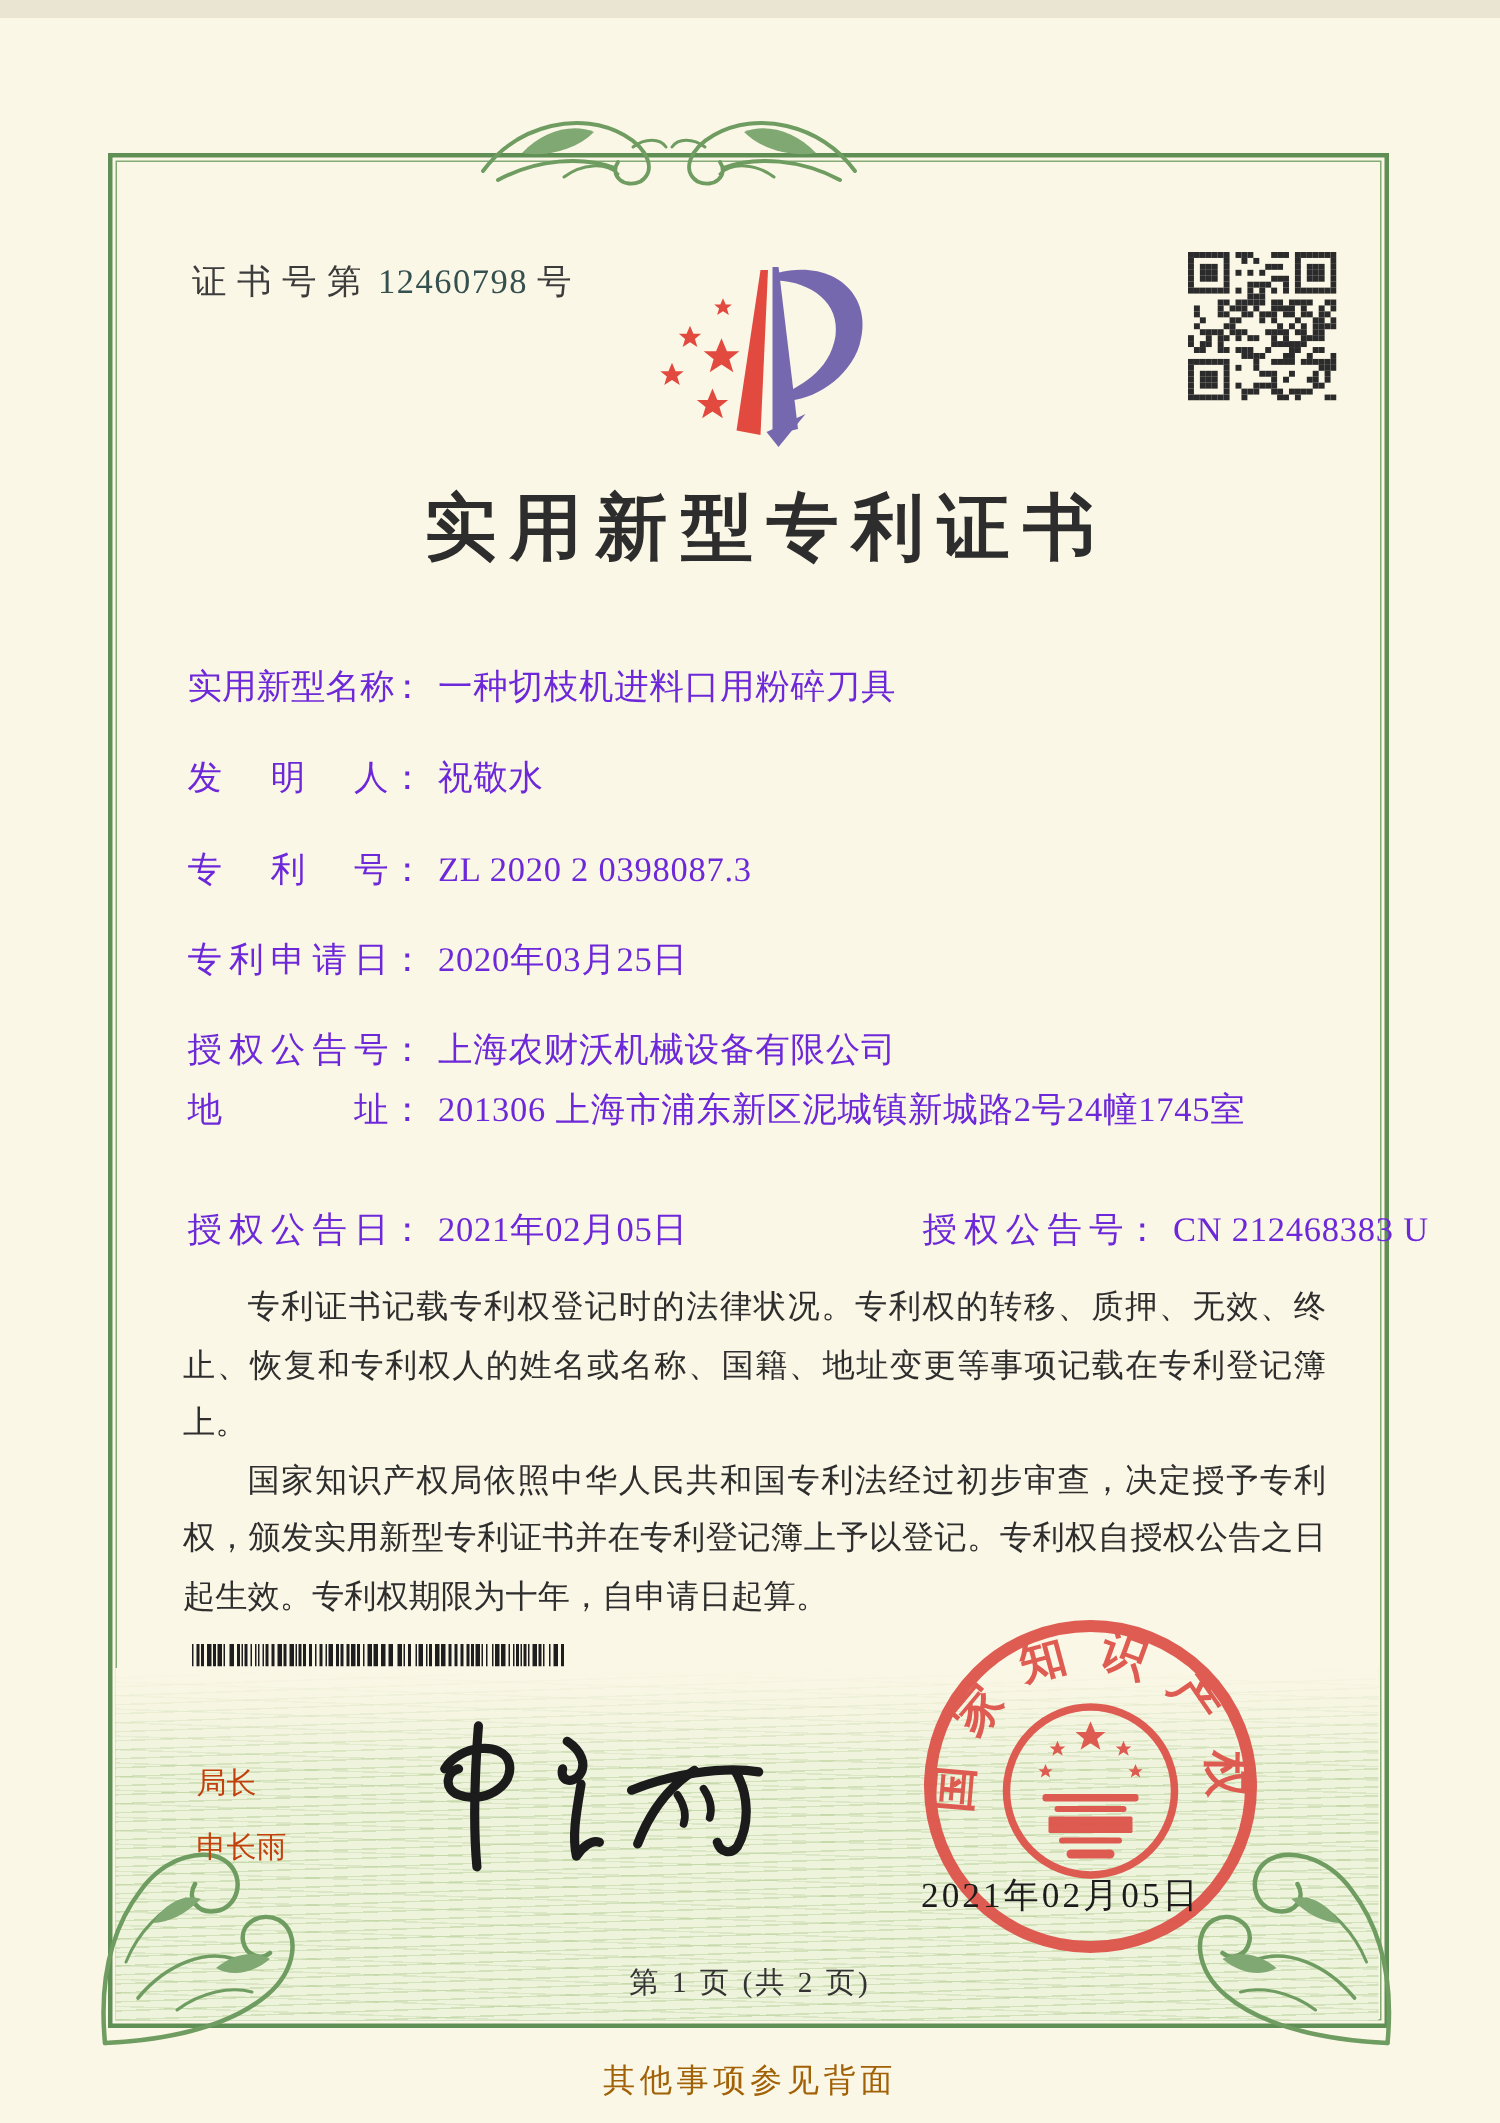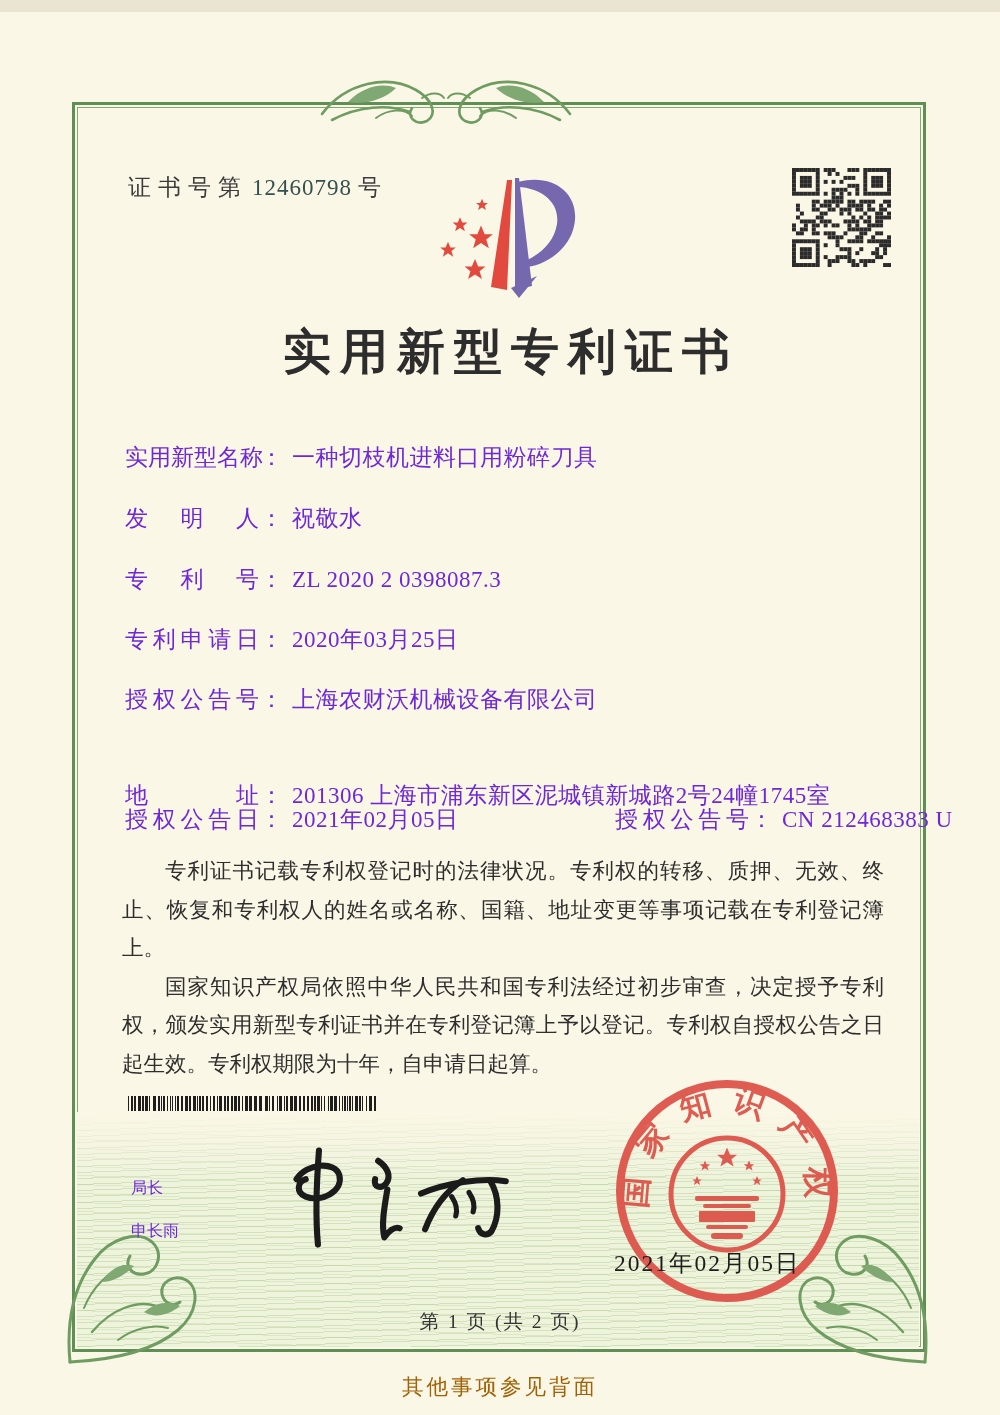"地址： 201306 上海市浦东新区泥城镇新城路2号24幢1745室" div.row { top: 768px -> 712px }
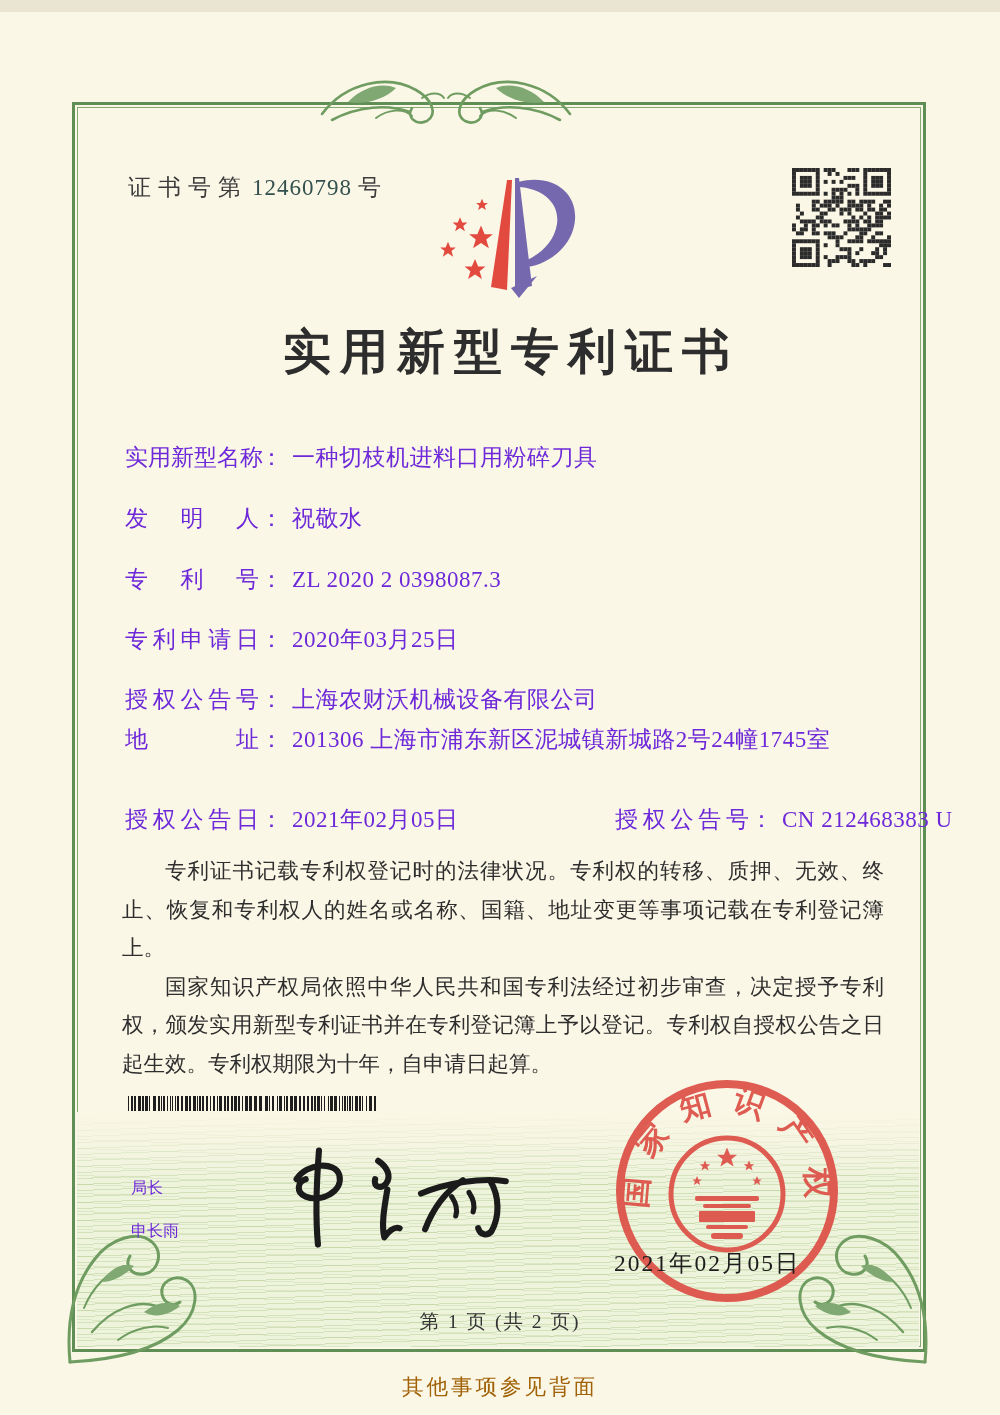"局长" .officials { color: #6d28d9 -> #c2410c; font-family: Liberation Mono, monospace -> none; font-size: 16px -> 20px }
